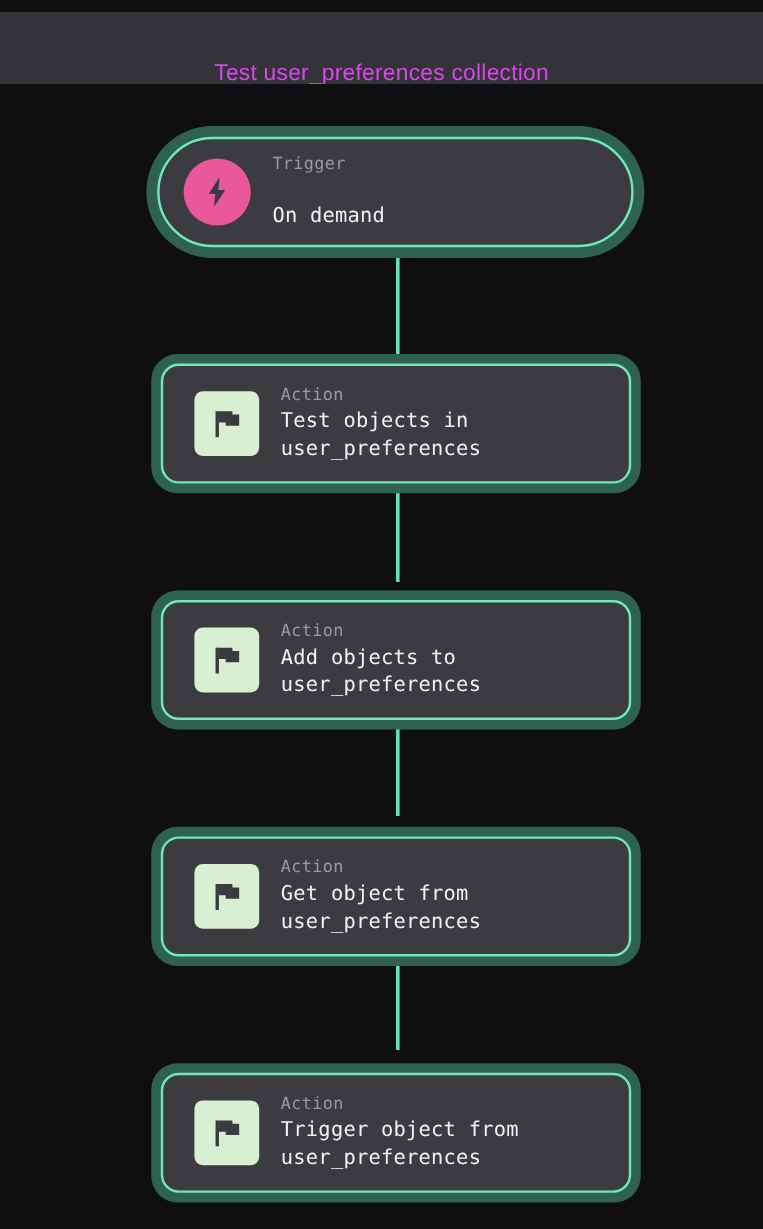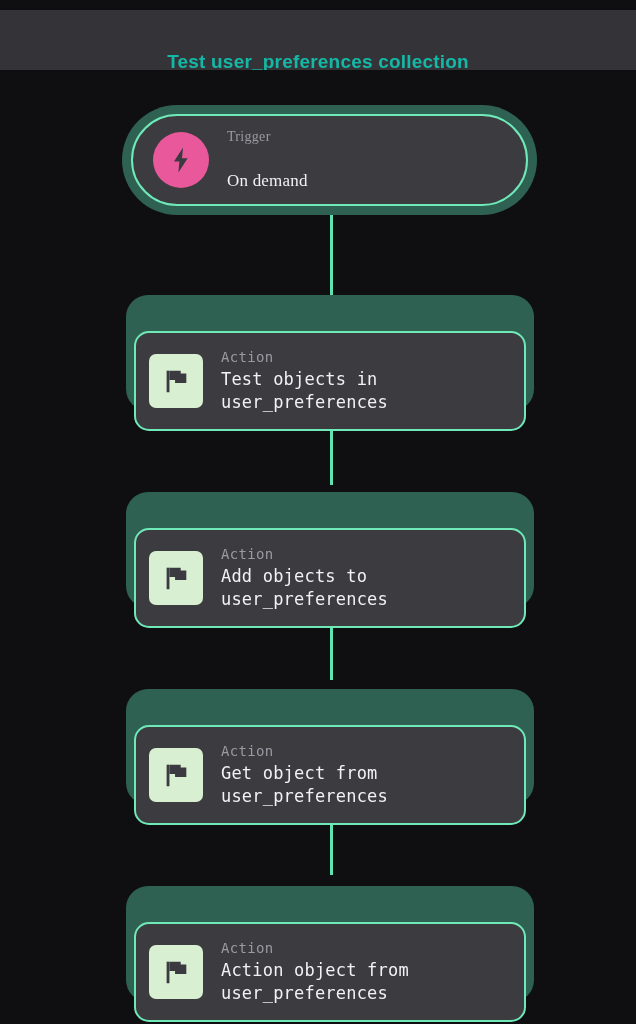"Test user_preferences collection" .header-title { color: #14b8a6 -> #d946ef; font-weight: bold -> normal }
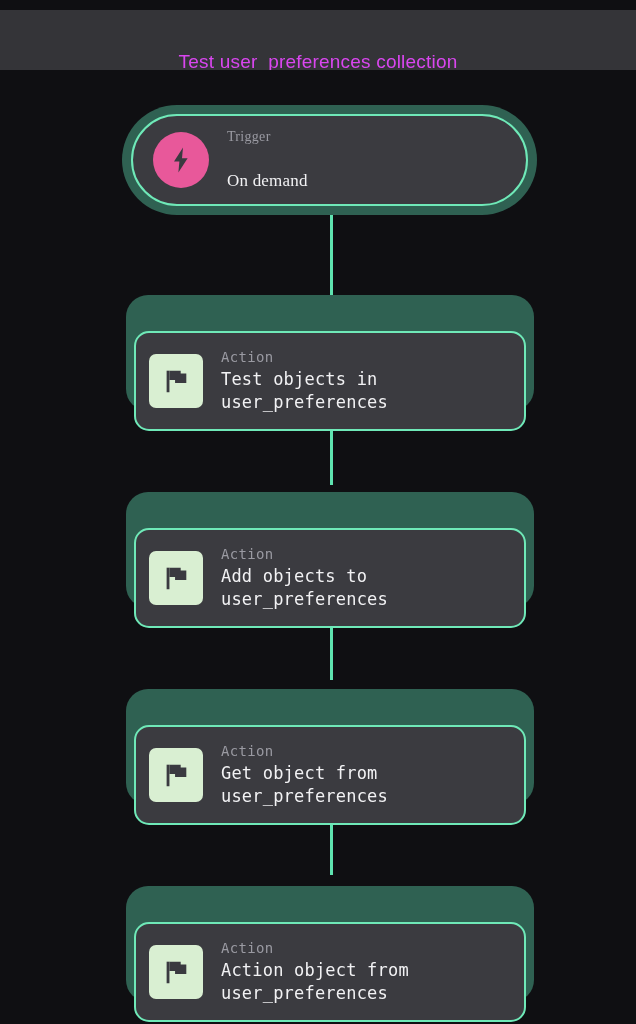"Trigger" .node.trigger { font-family: Liberation Serif, serif -> none }
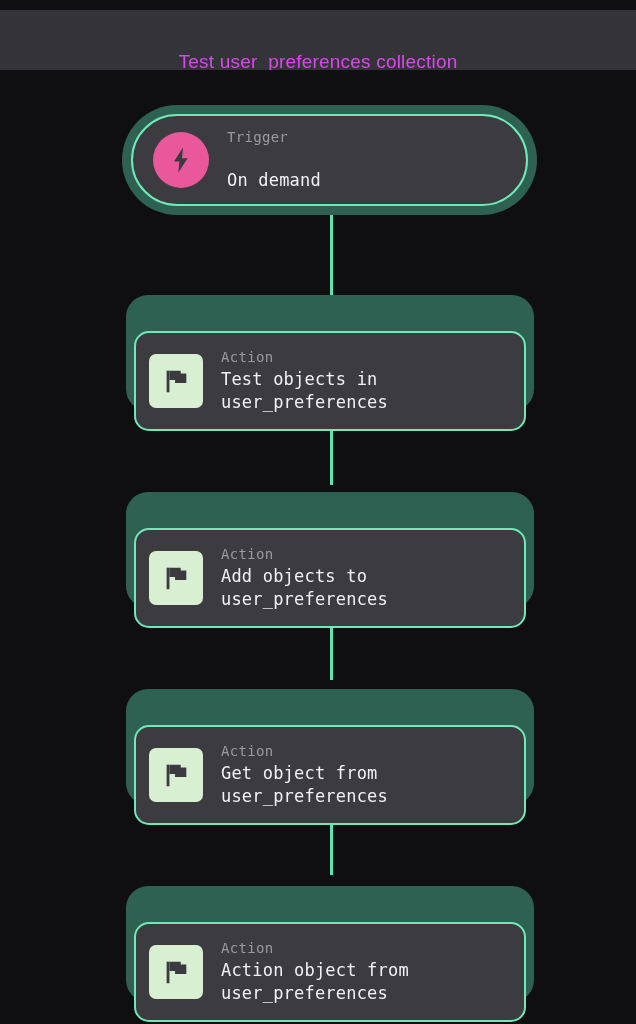"Action" .node.action .node-inner { margin-top: 28px -> none; padding-left: 13px -> 26px }
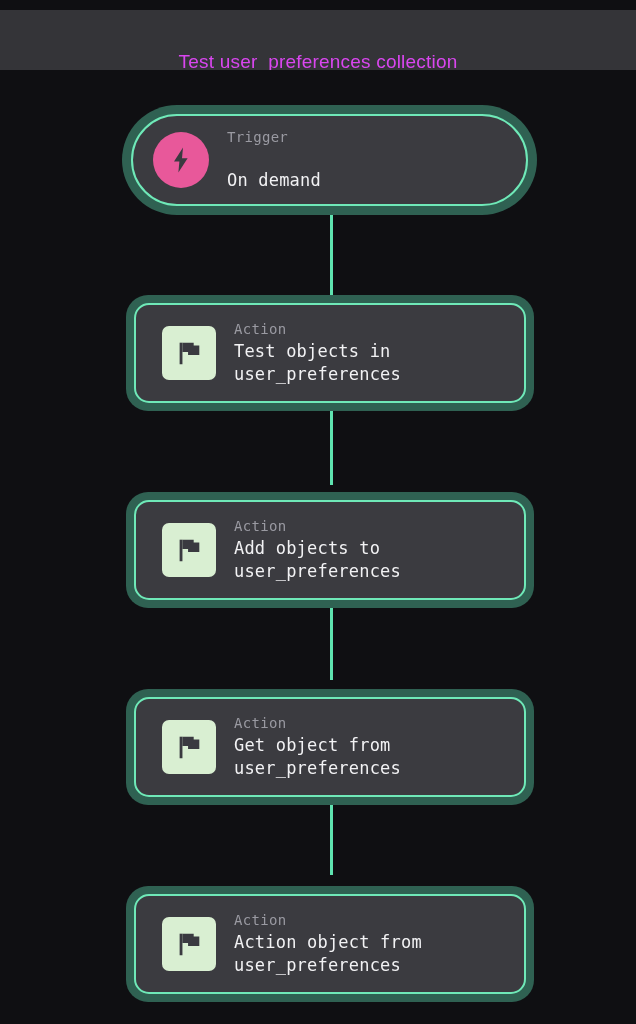"Action object from" div.node-title { text: Action -> Trigger }
